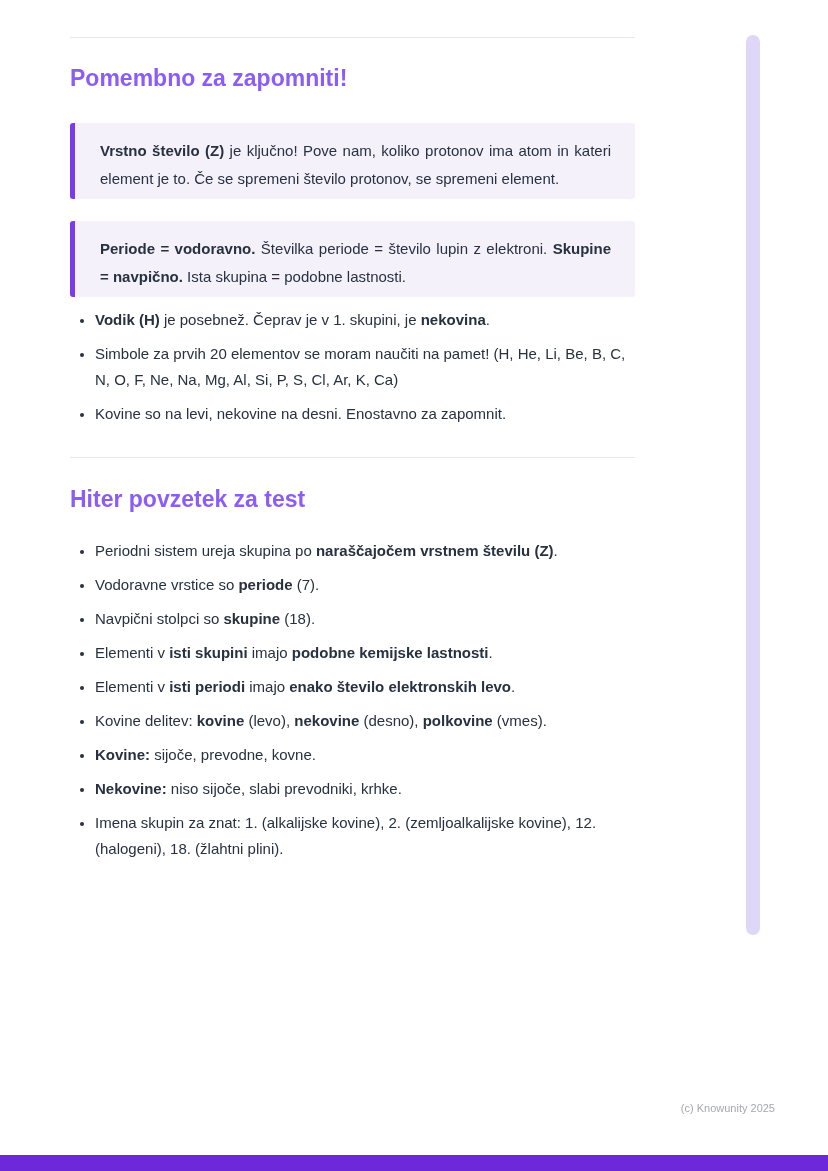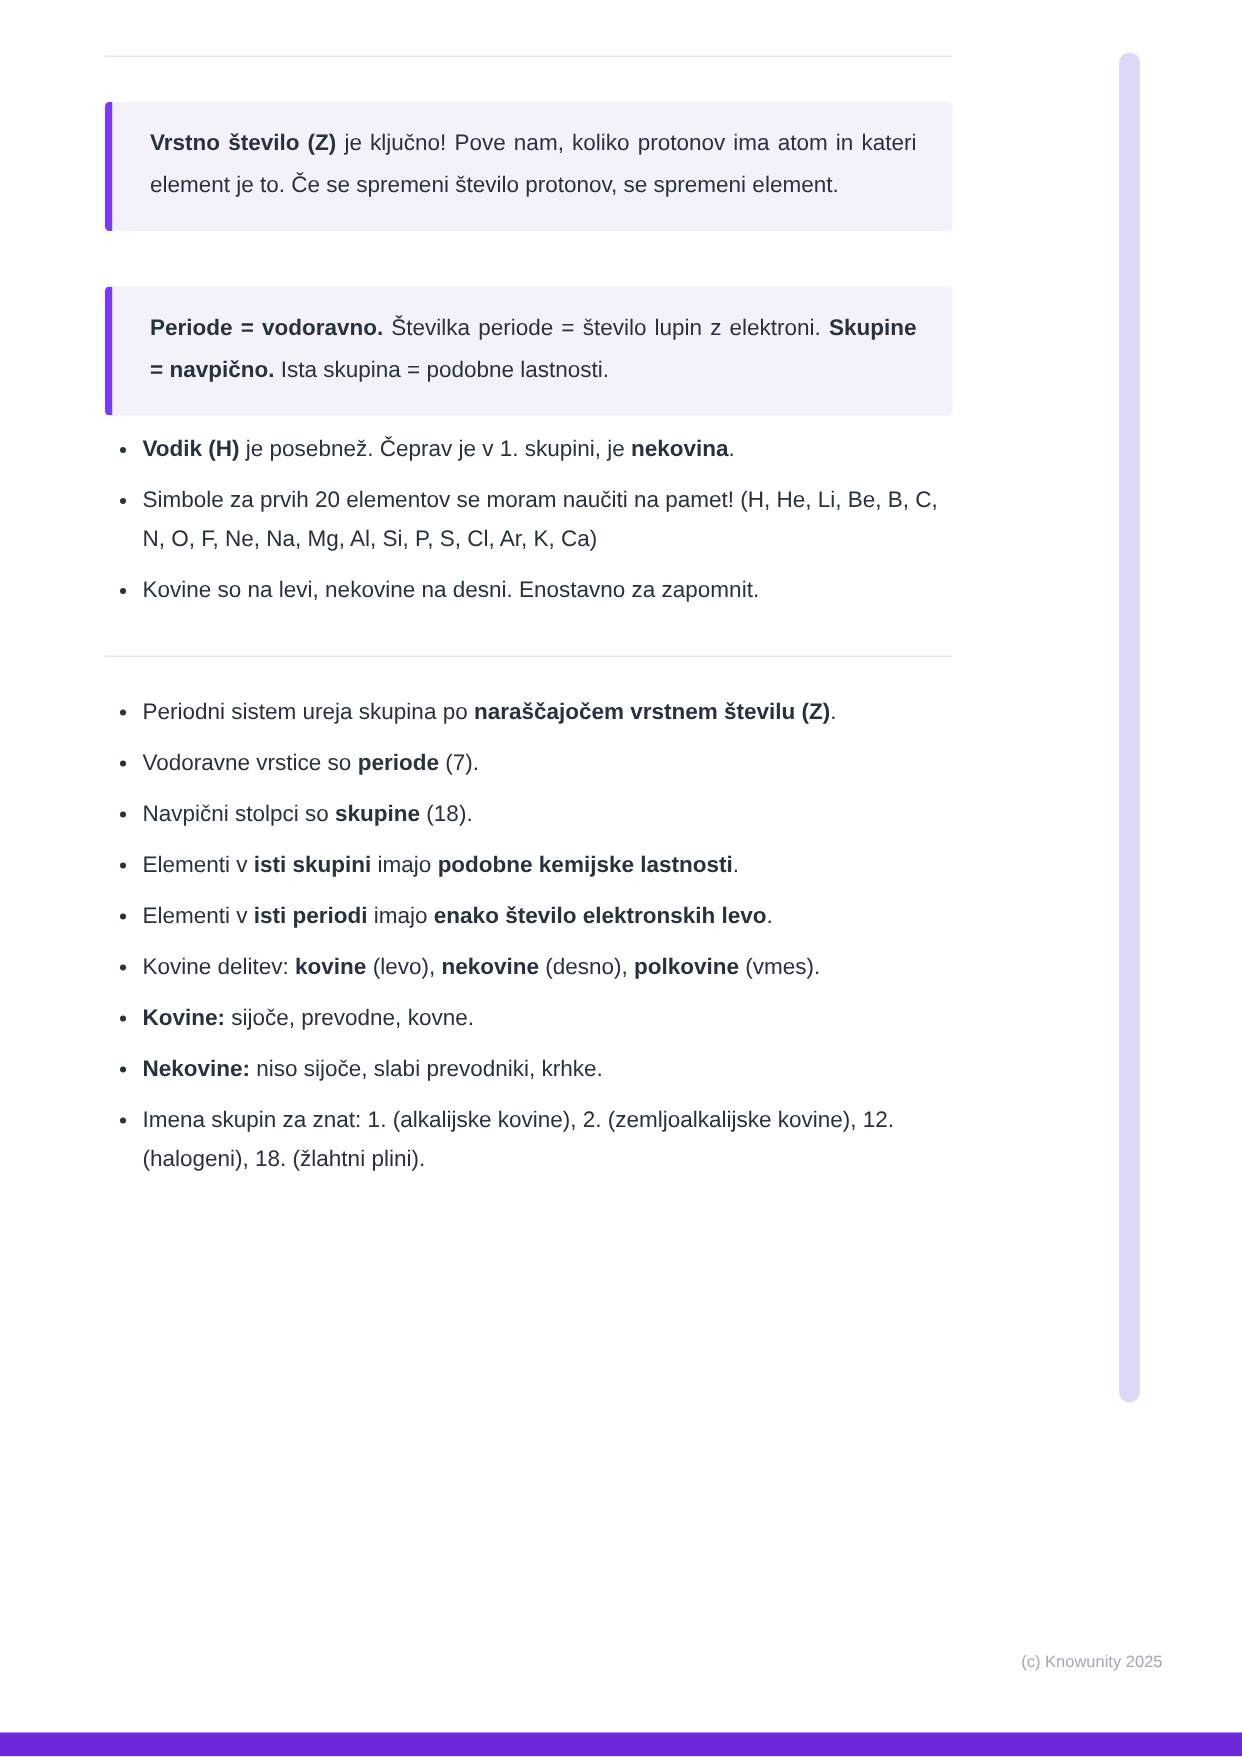"Pomembno za zapomniti!" h2.section-title { html: none -> <h2>Pomembno za zapomniti!</h2> }
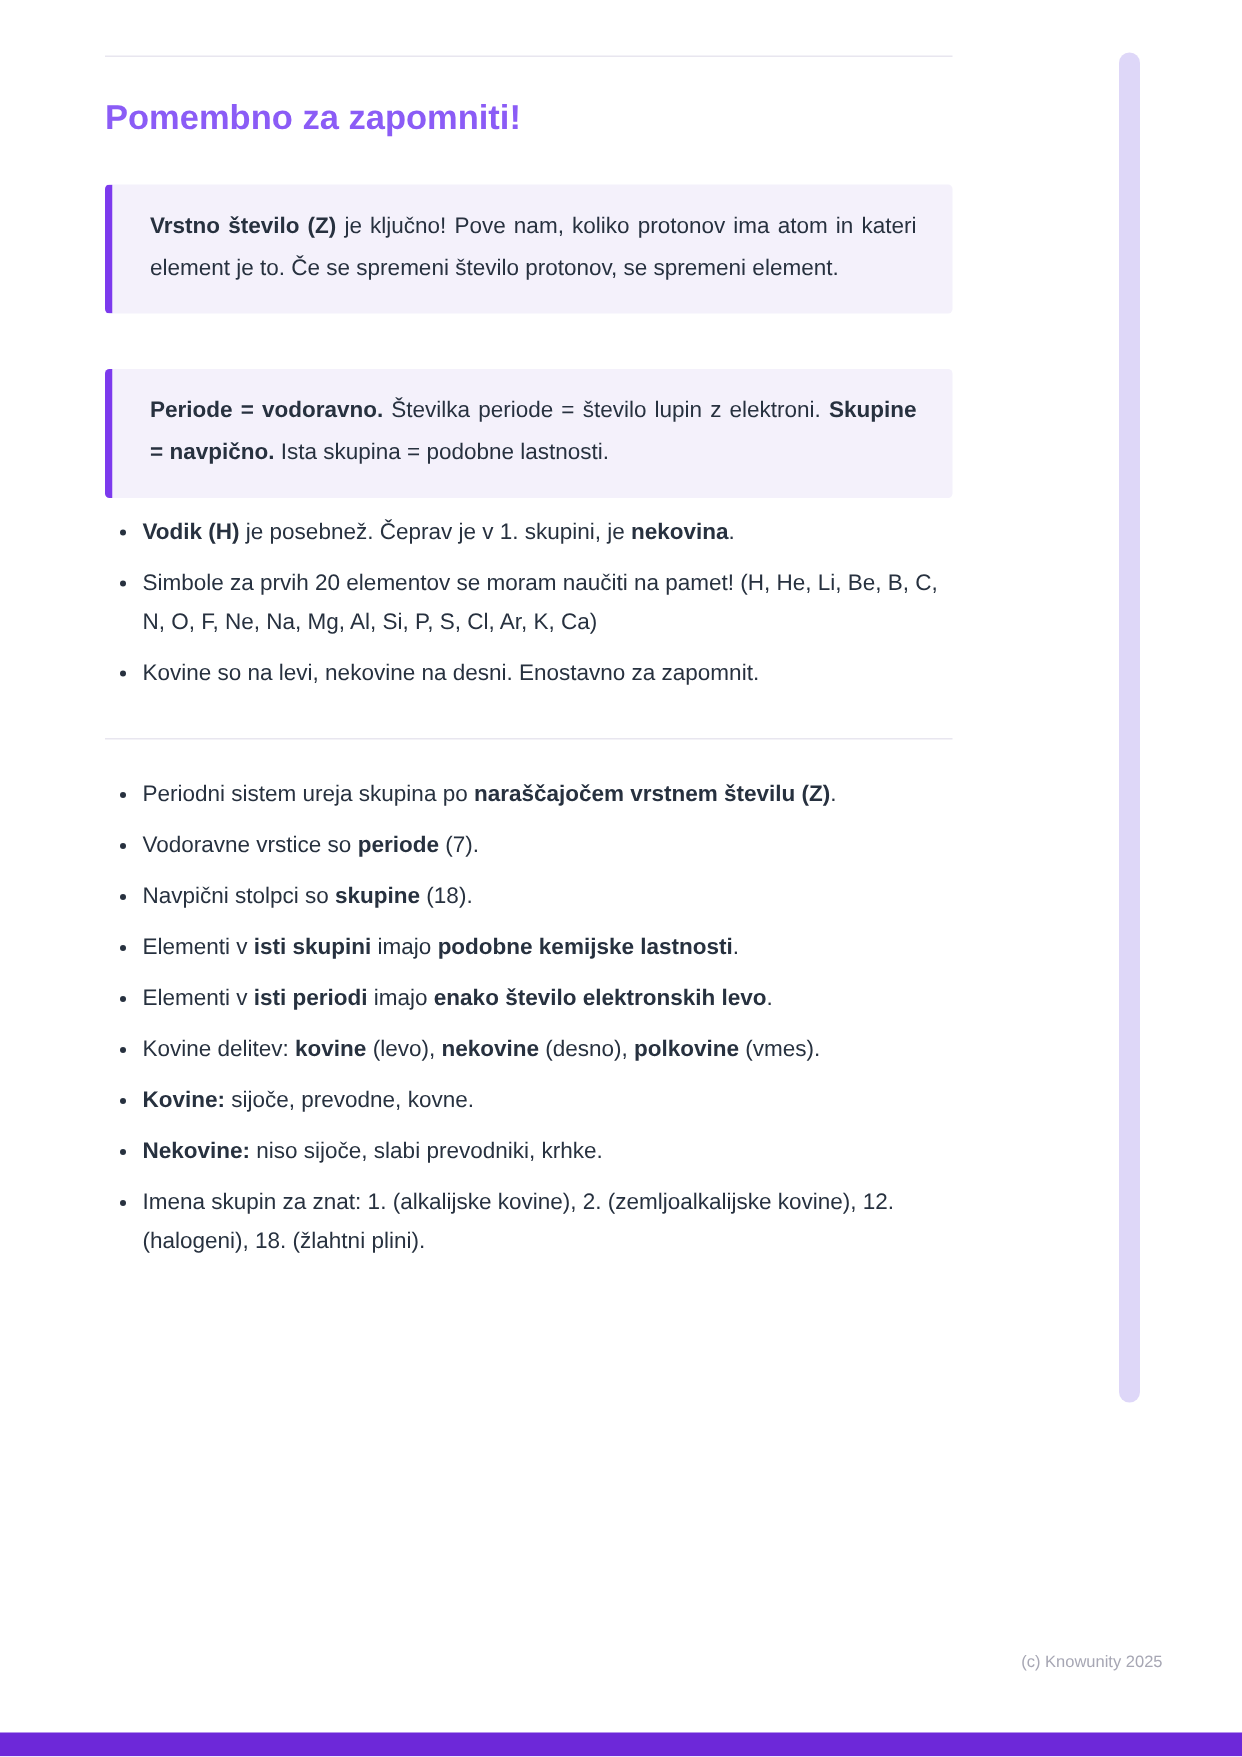"Vrstno število (Z) je ključno!" .callout { padding: 14px 24px 16px 25px -> 14px 24px 6px 25px }
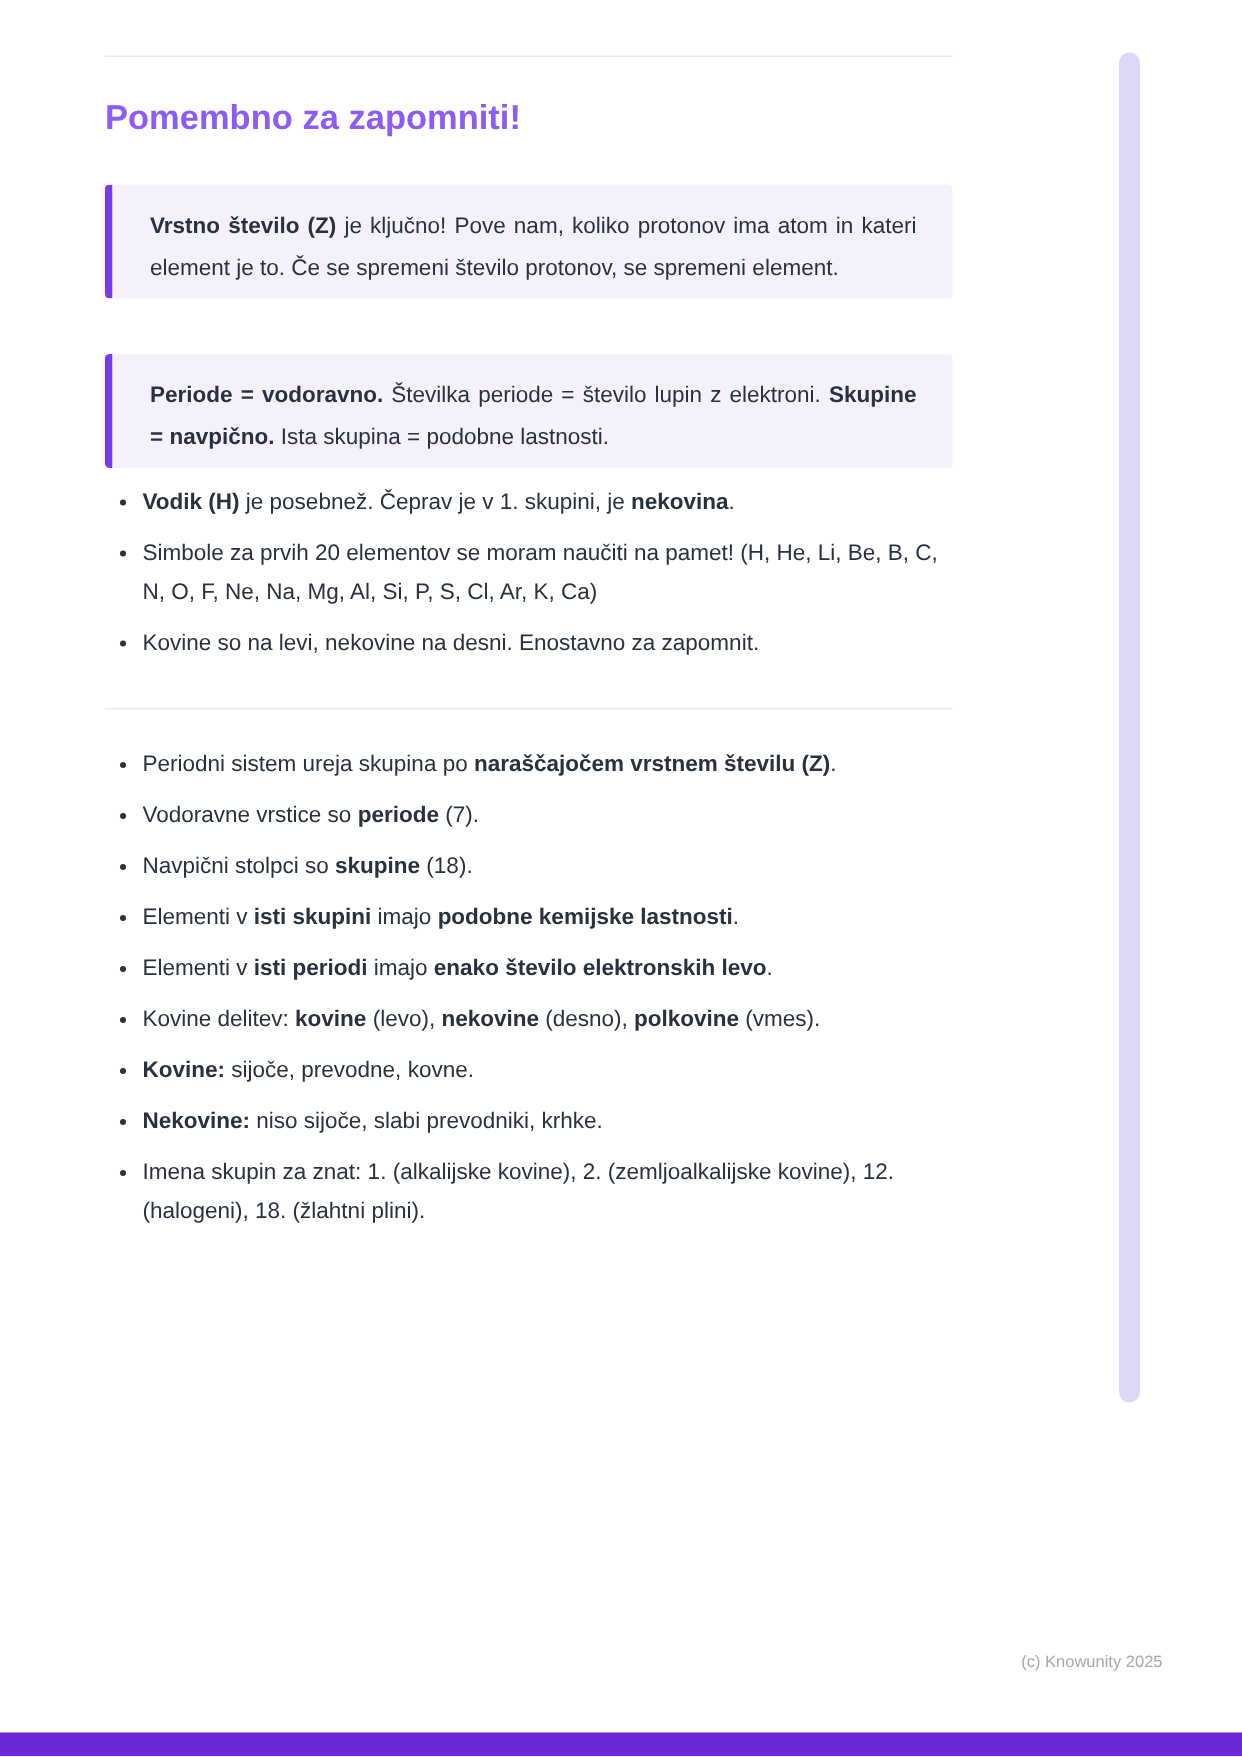"Periode = vodoravno. Številka periode" .callout + .callout { margin-top: 37px -> 22px }
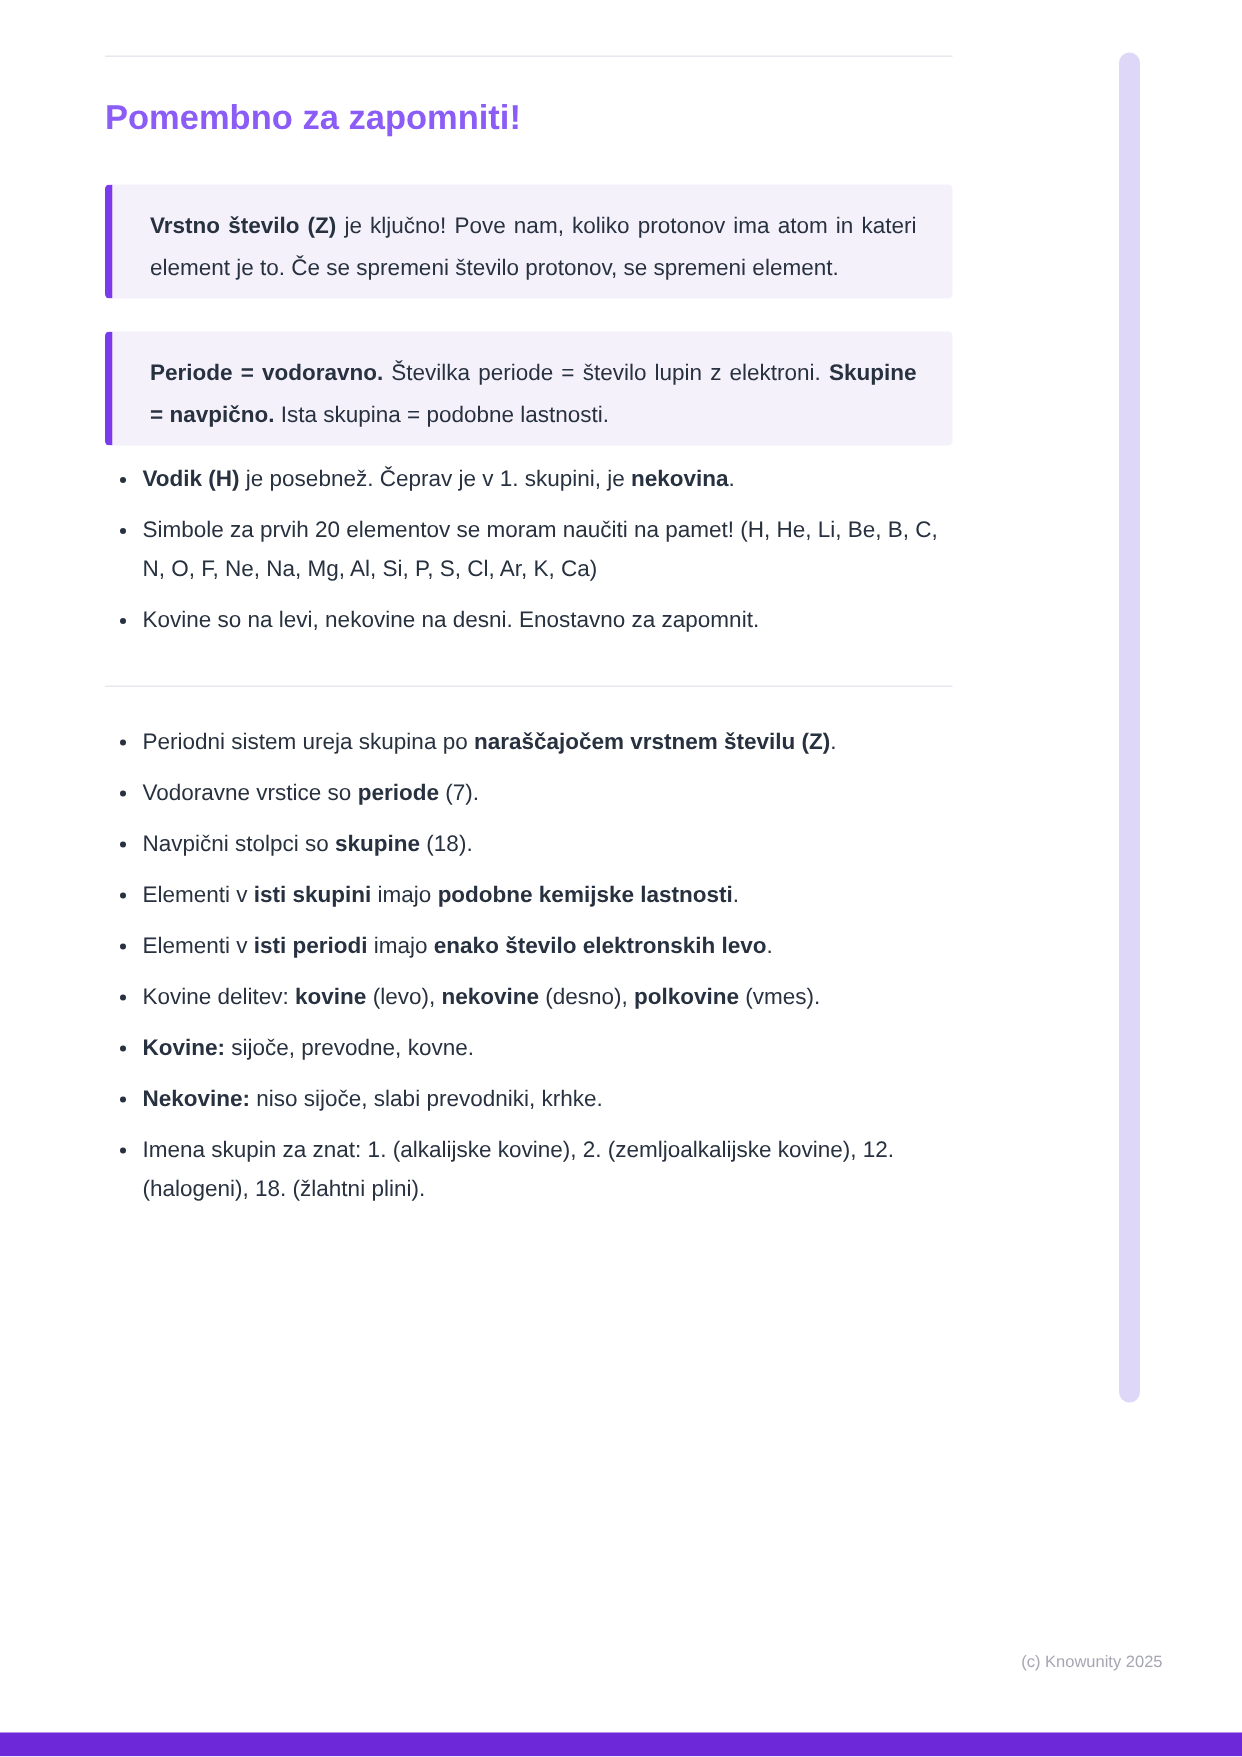"Hiter povzetek za test" h2.section-title { html: none -> <h2>Hiter povzetek za test</h2> }
